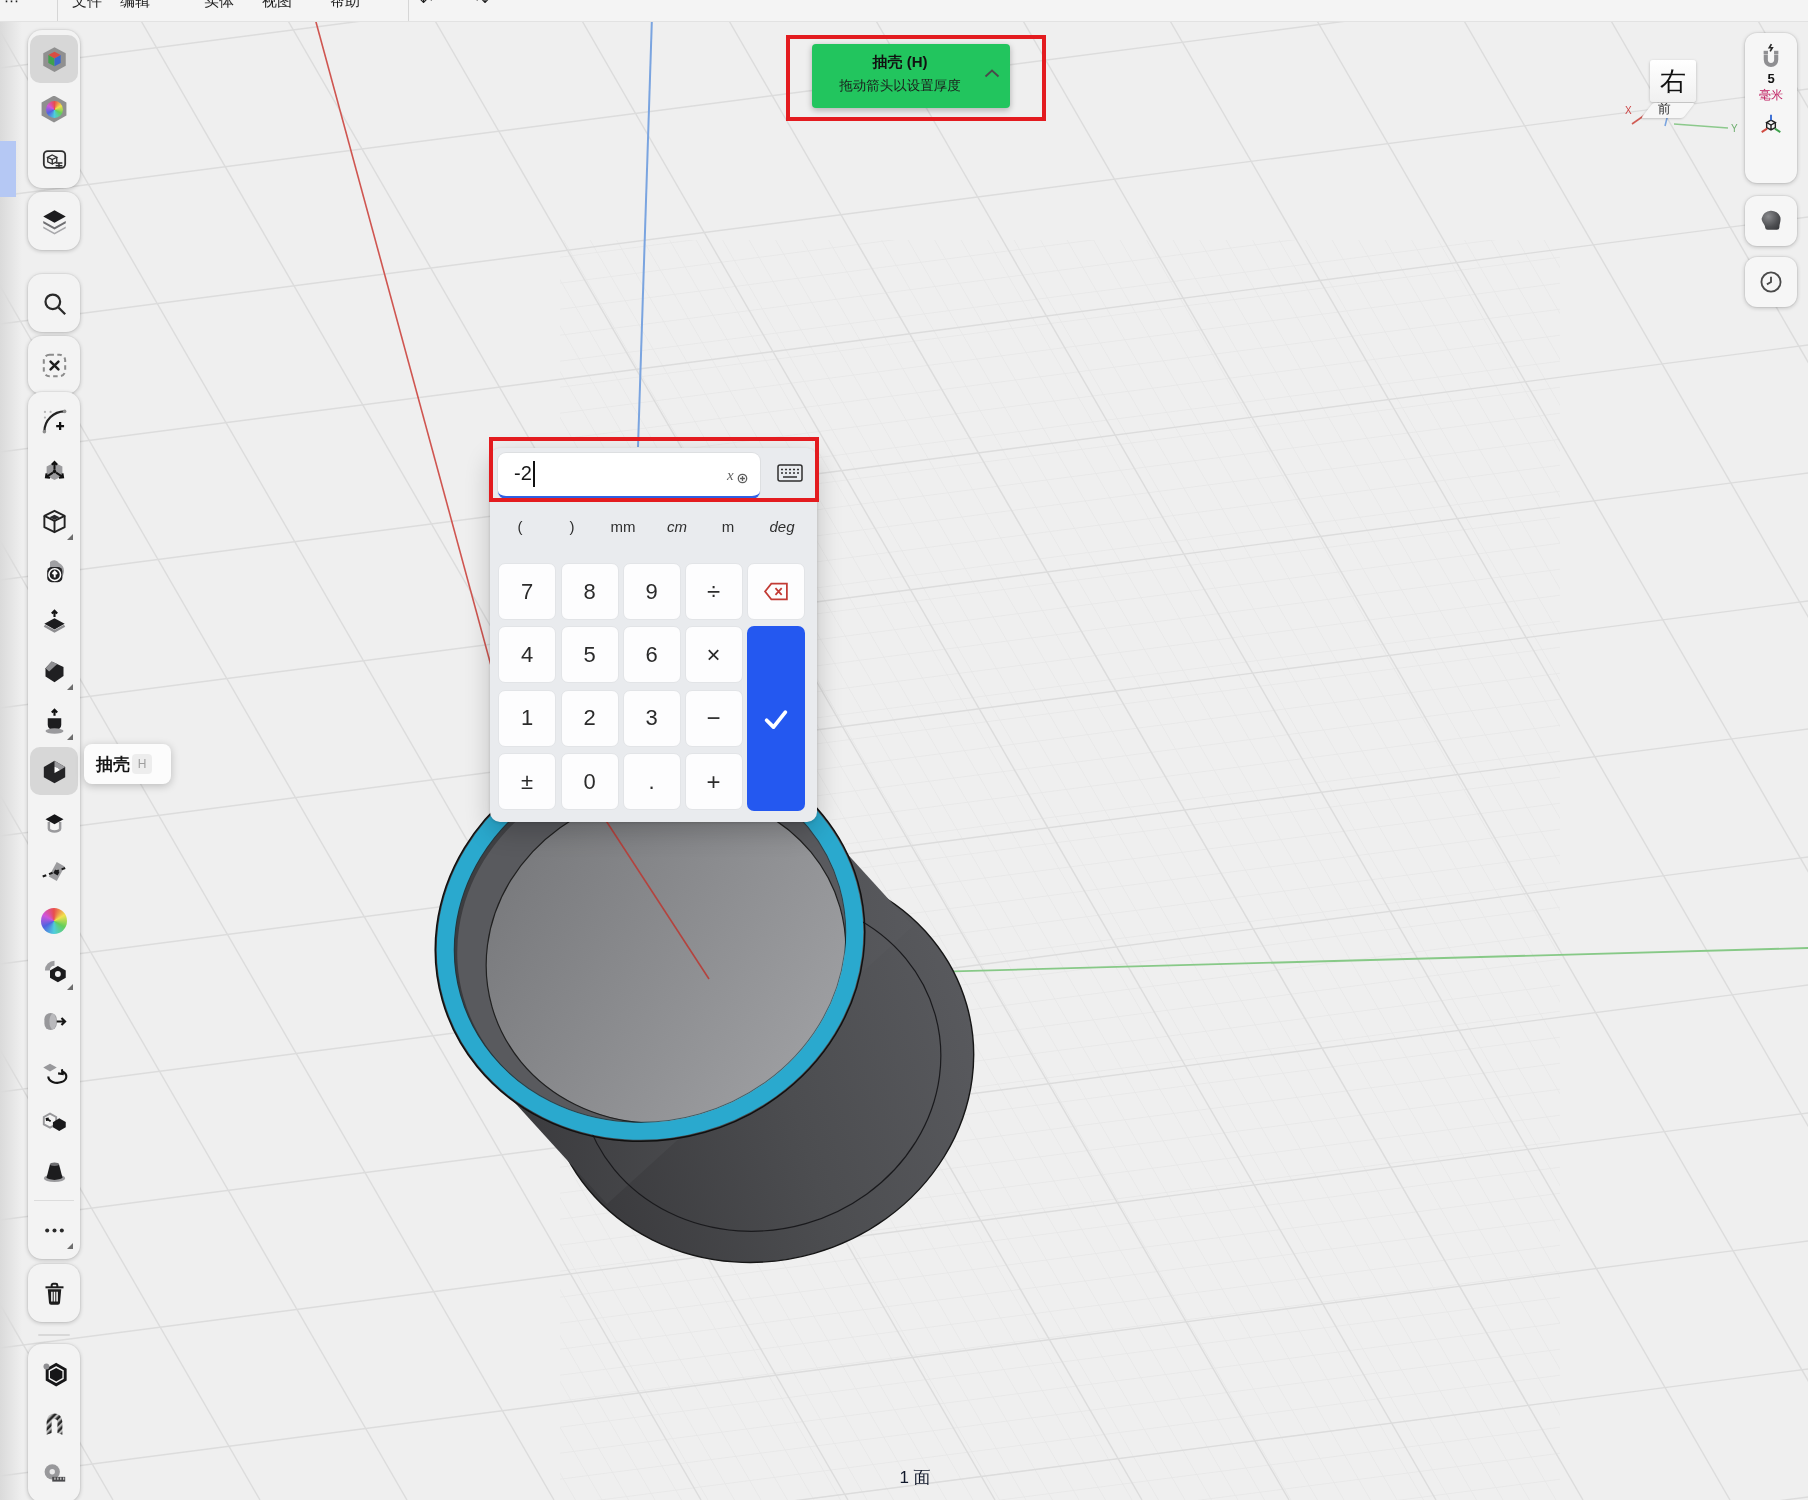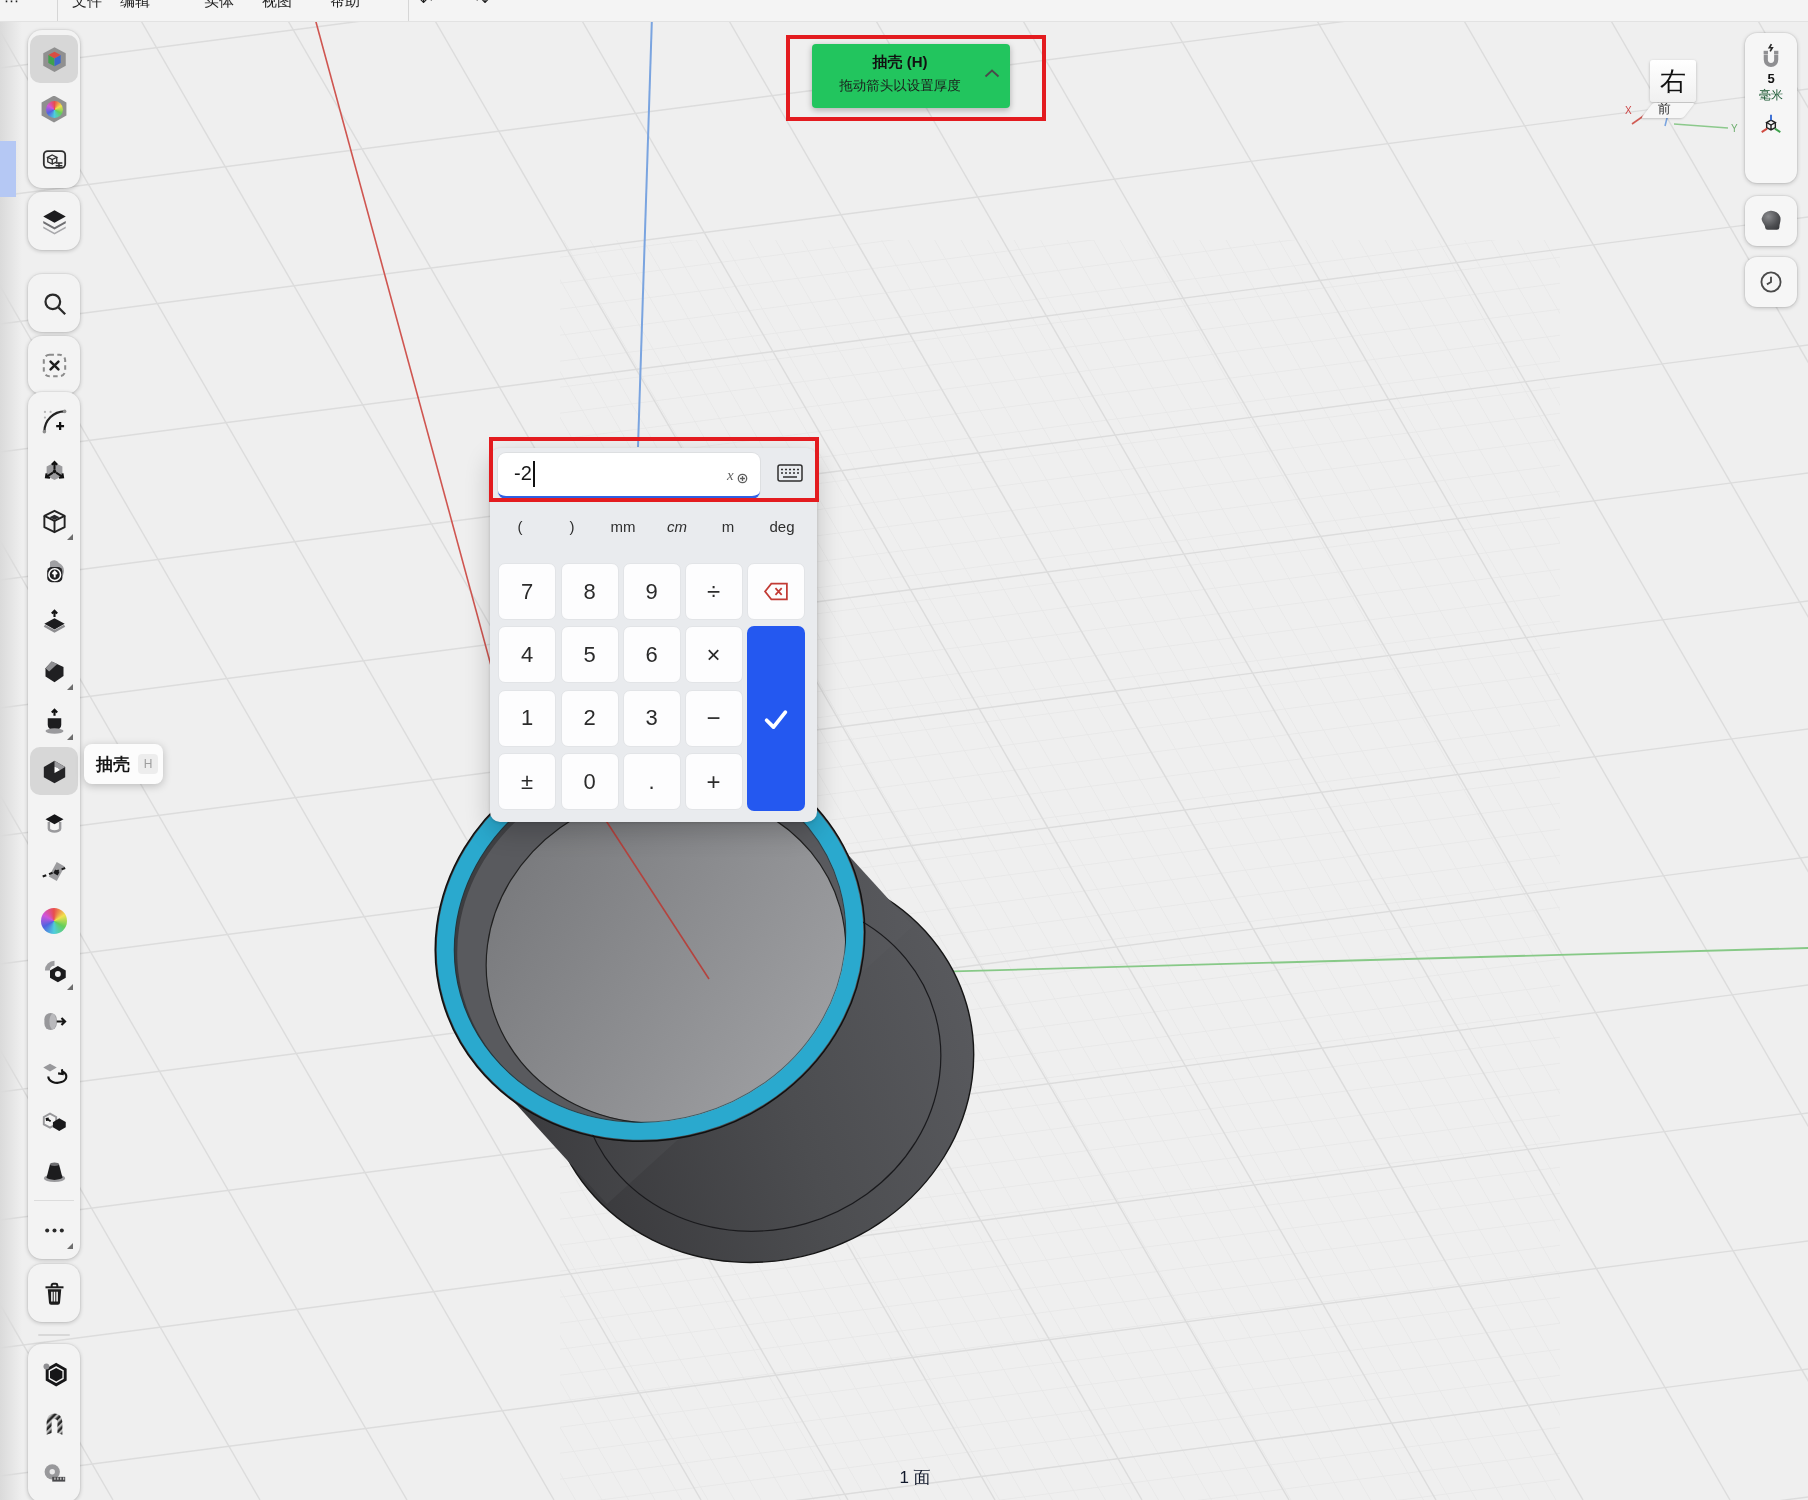"毫米" .snapunit { color: #14532d -> #be185d }
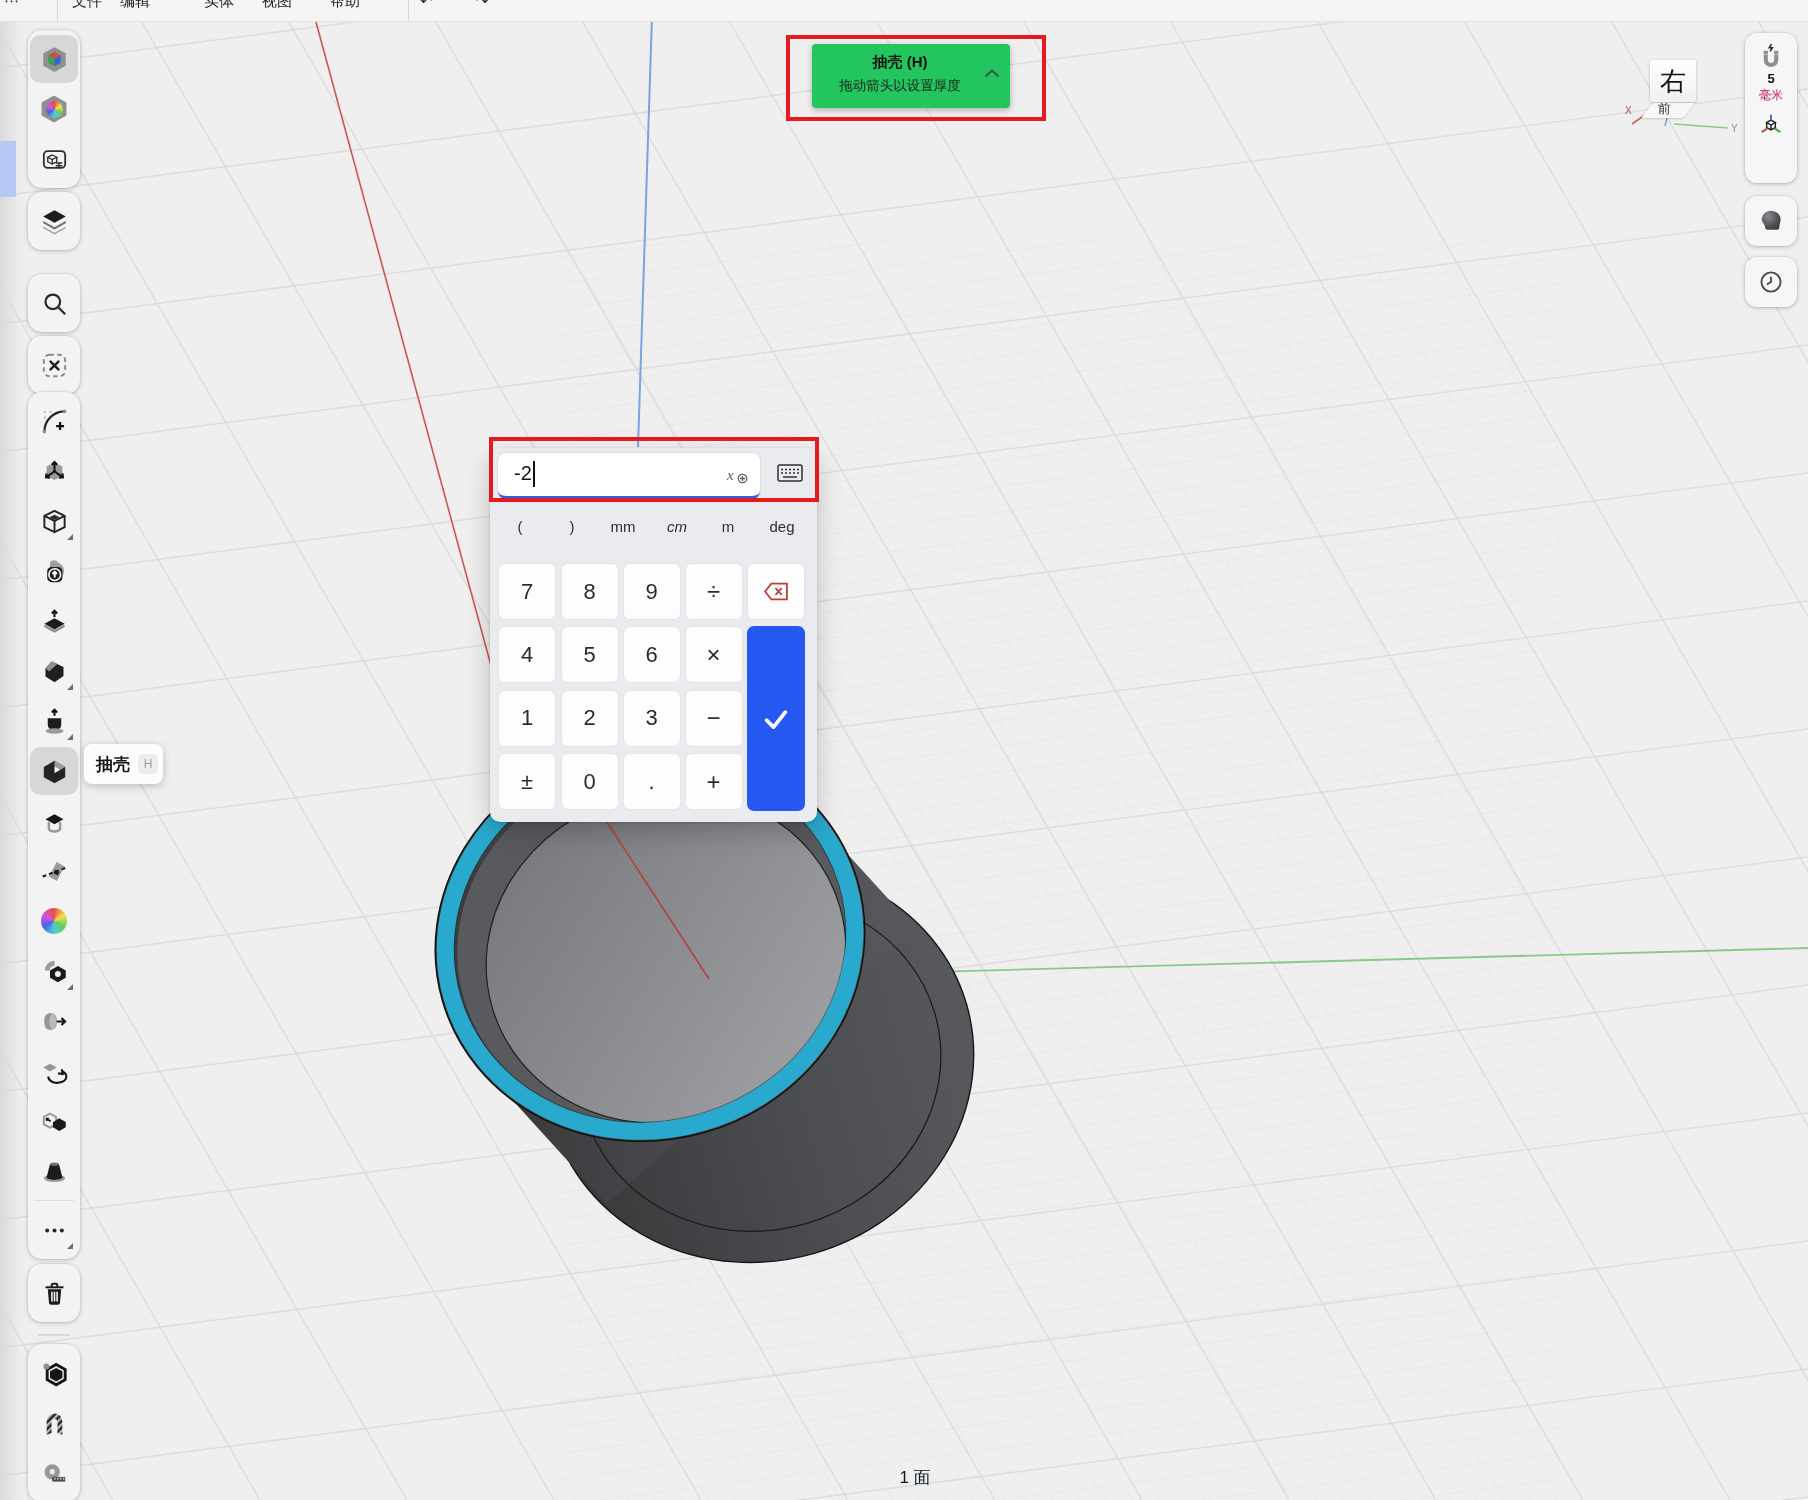"deg" span.np-unit { font-style: none -> italic }
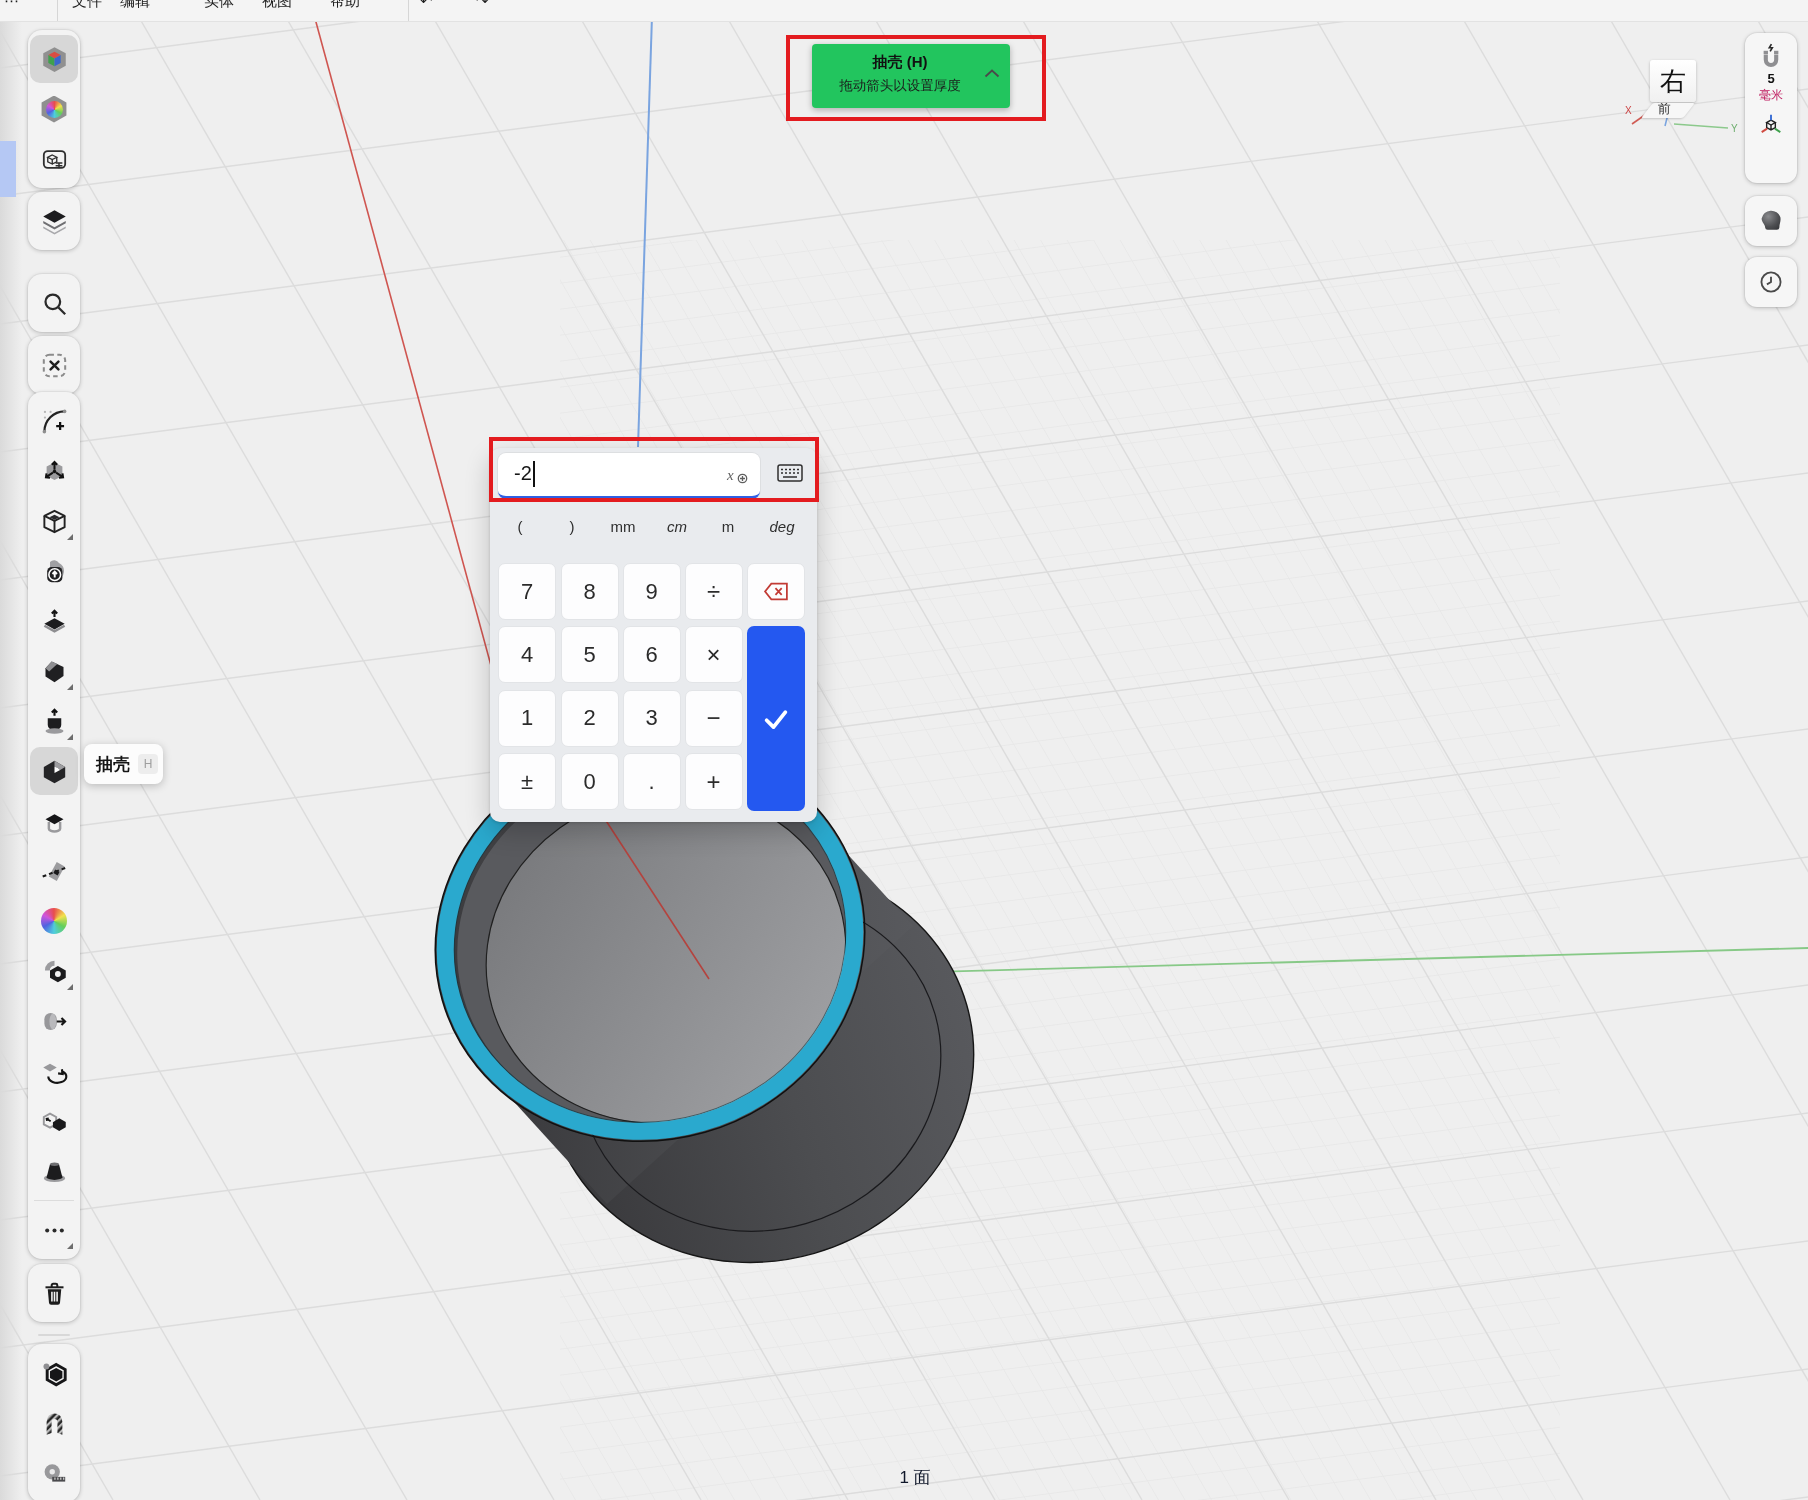"抽壳" .shell-tip { gap: 8px -> 2px; padding: 0 5px 0 12px -> 0 19px 0 12px }
